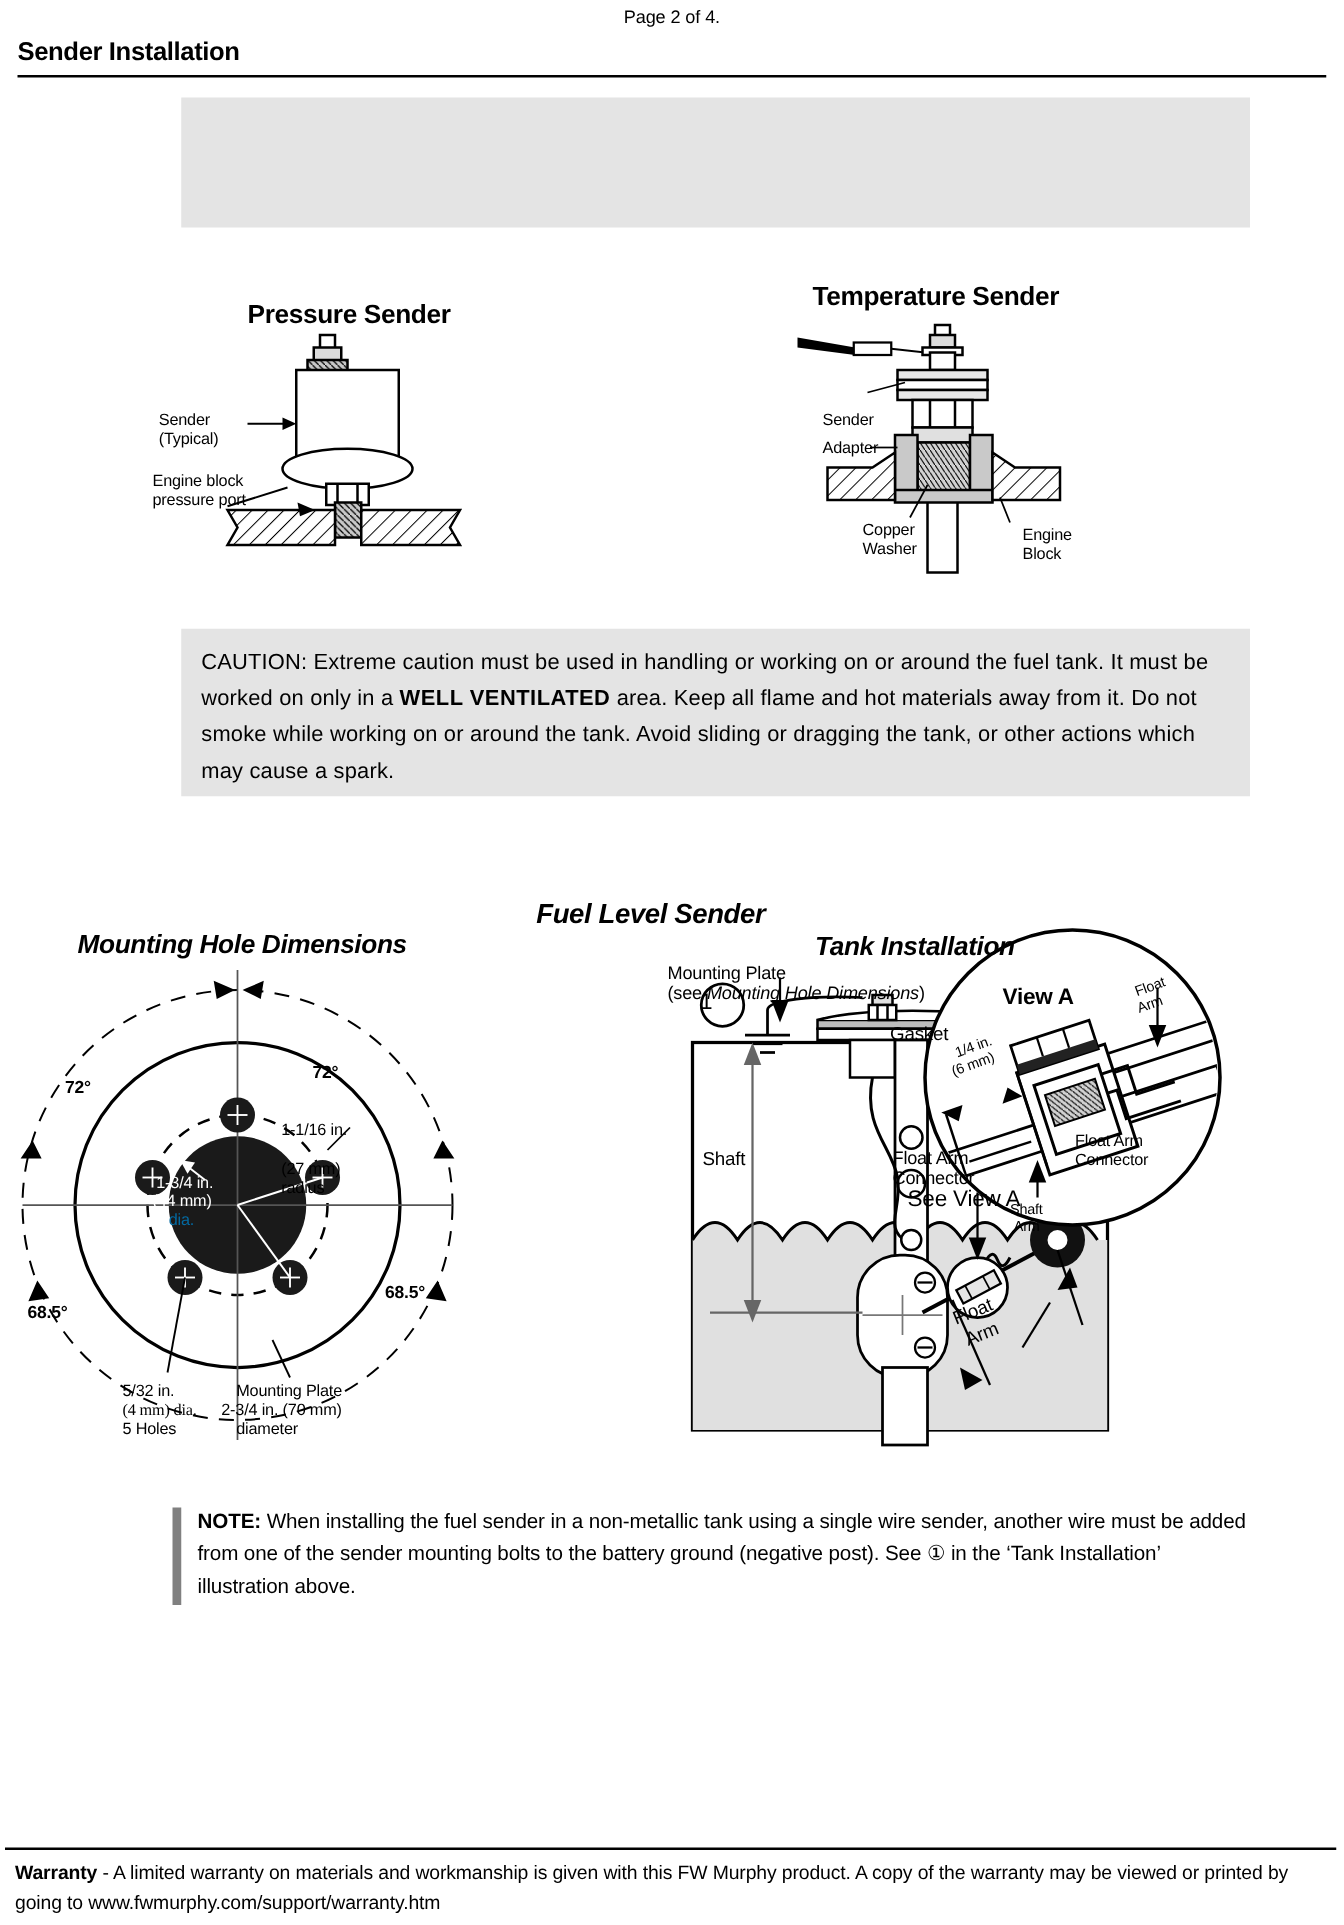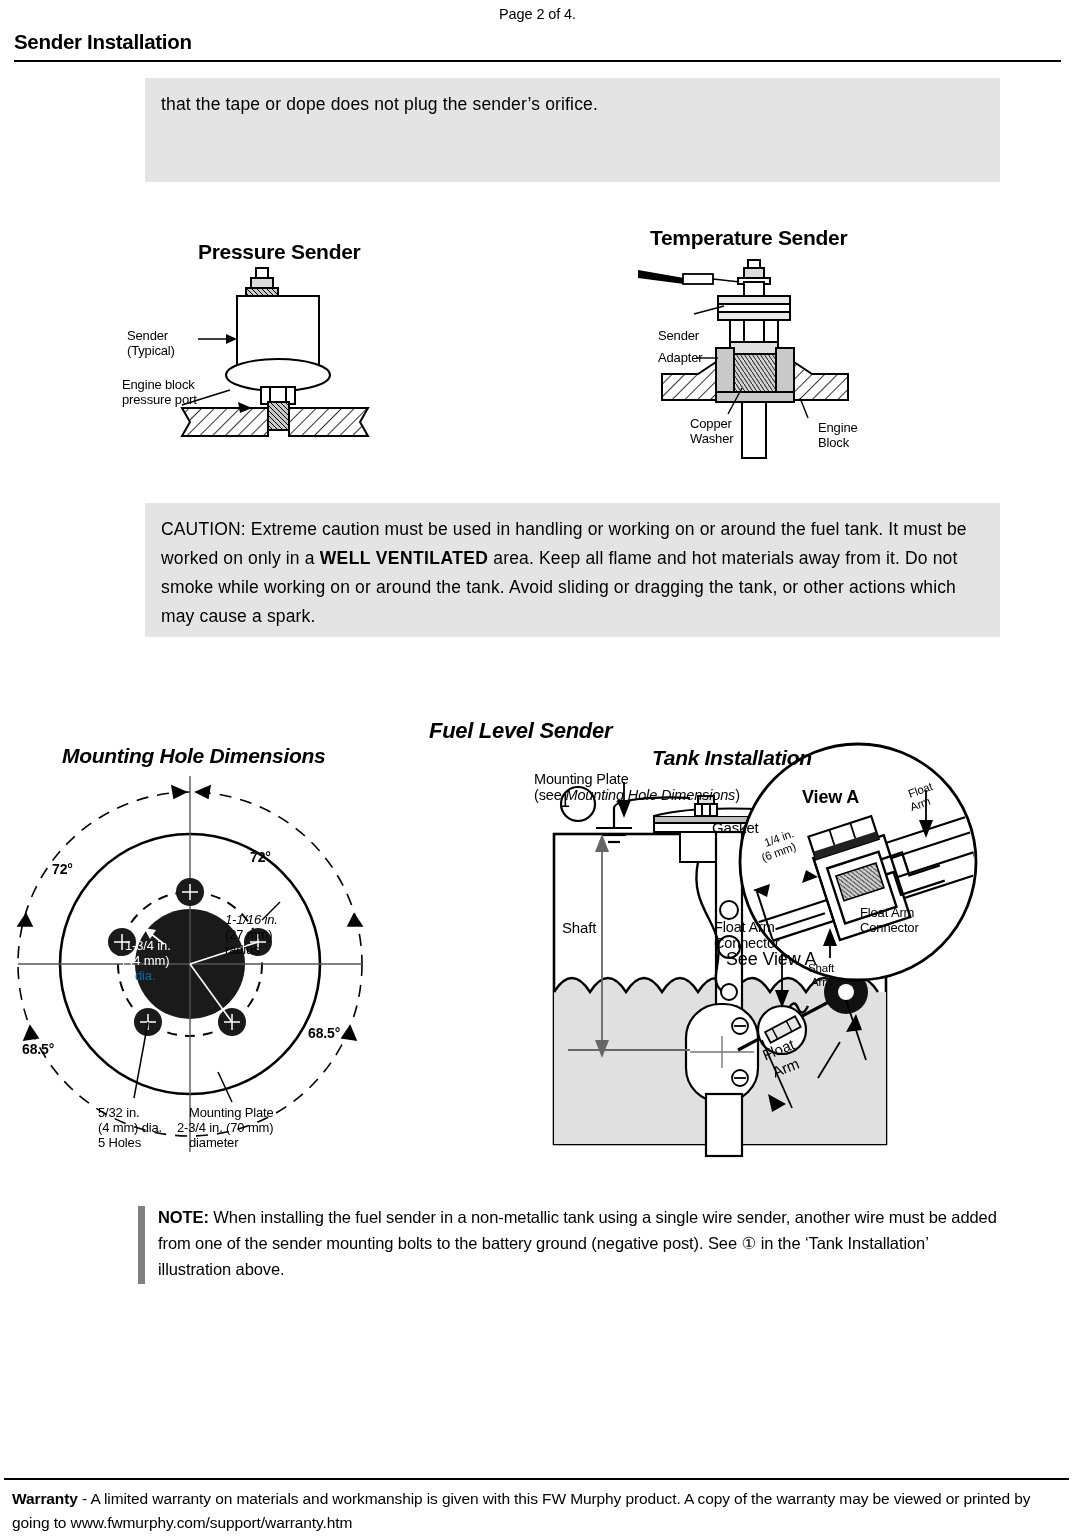"that the tape or dope" div { html: <div>that the tape or dope does not plug the sender’s orifice.</div> -> none }
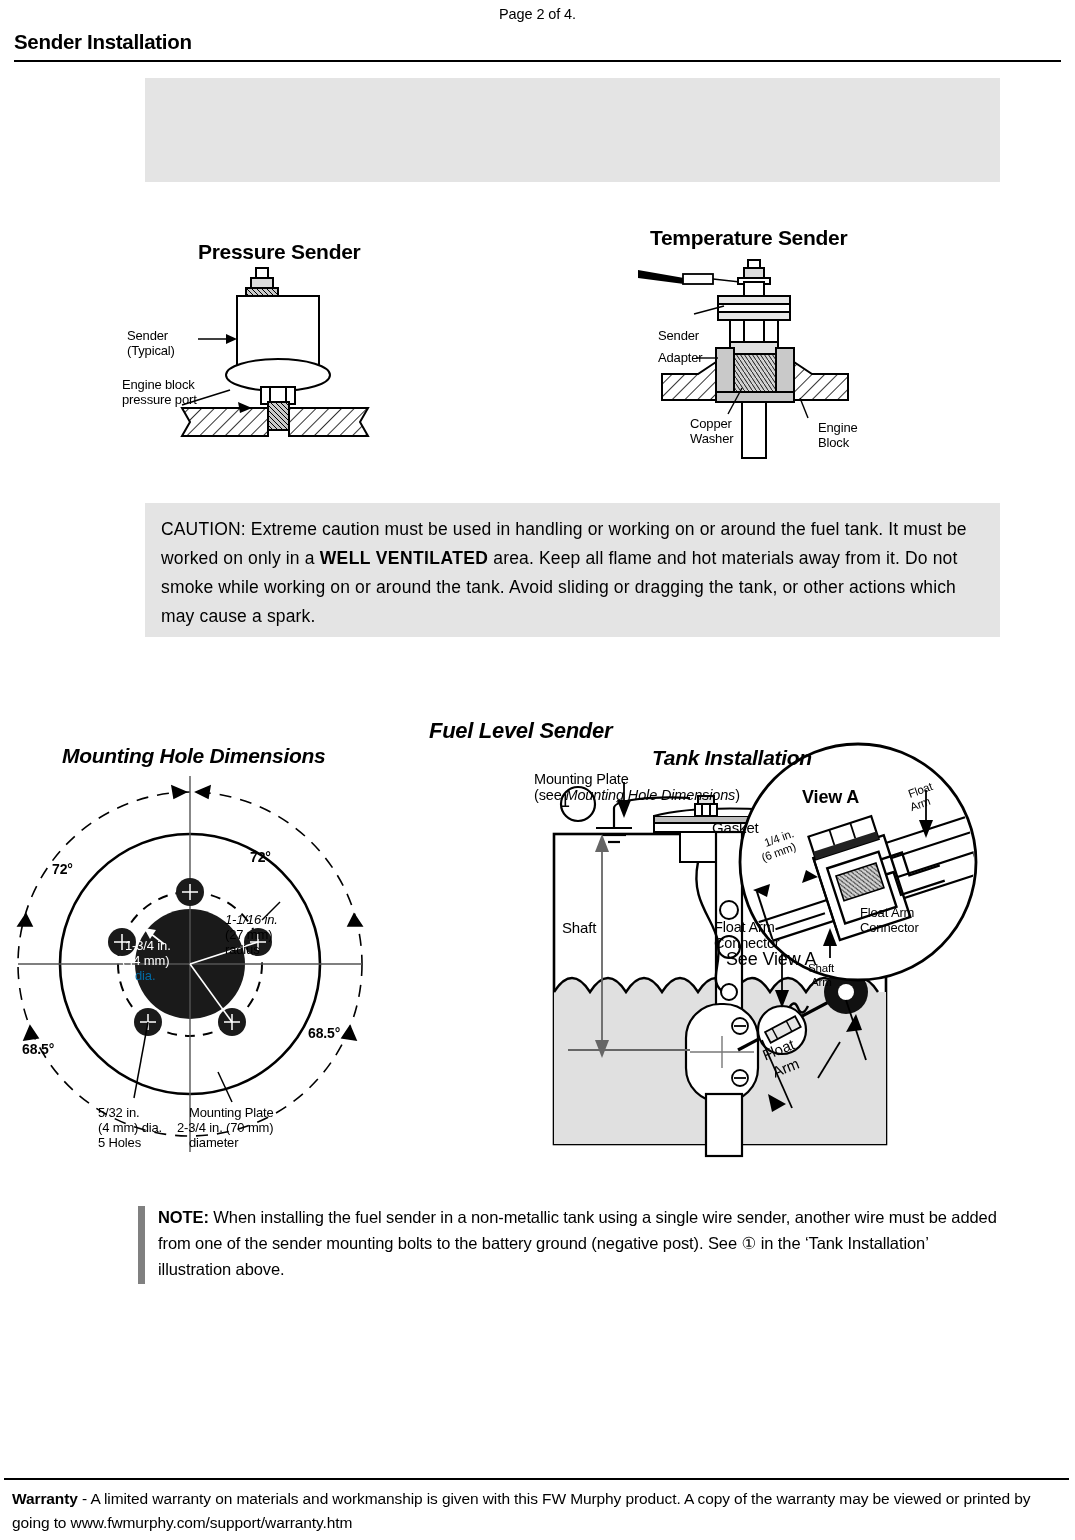"1-1/16 in." div.lbl { font-style: italic -> none; top: 170px -> 154px }
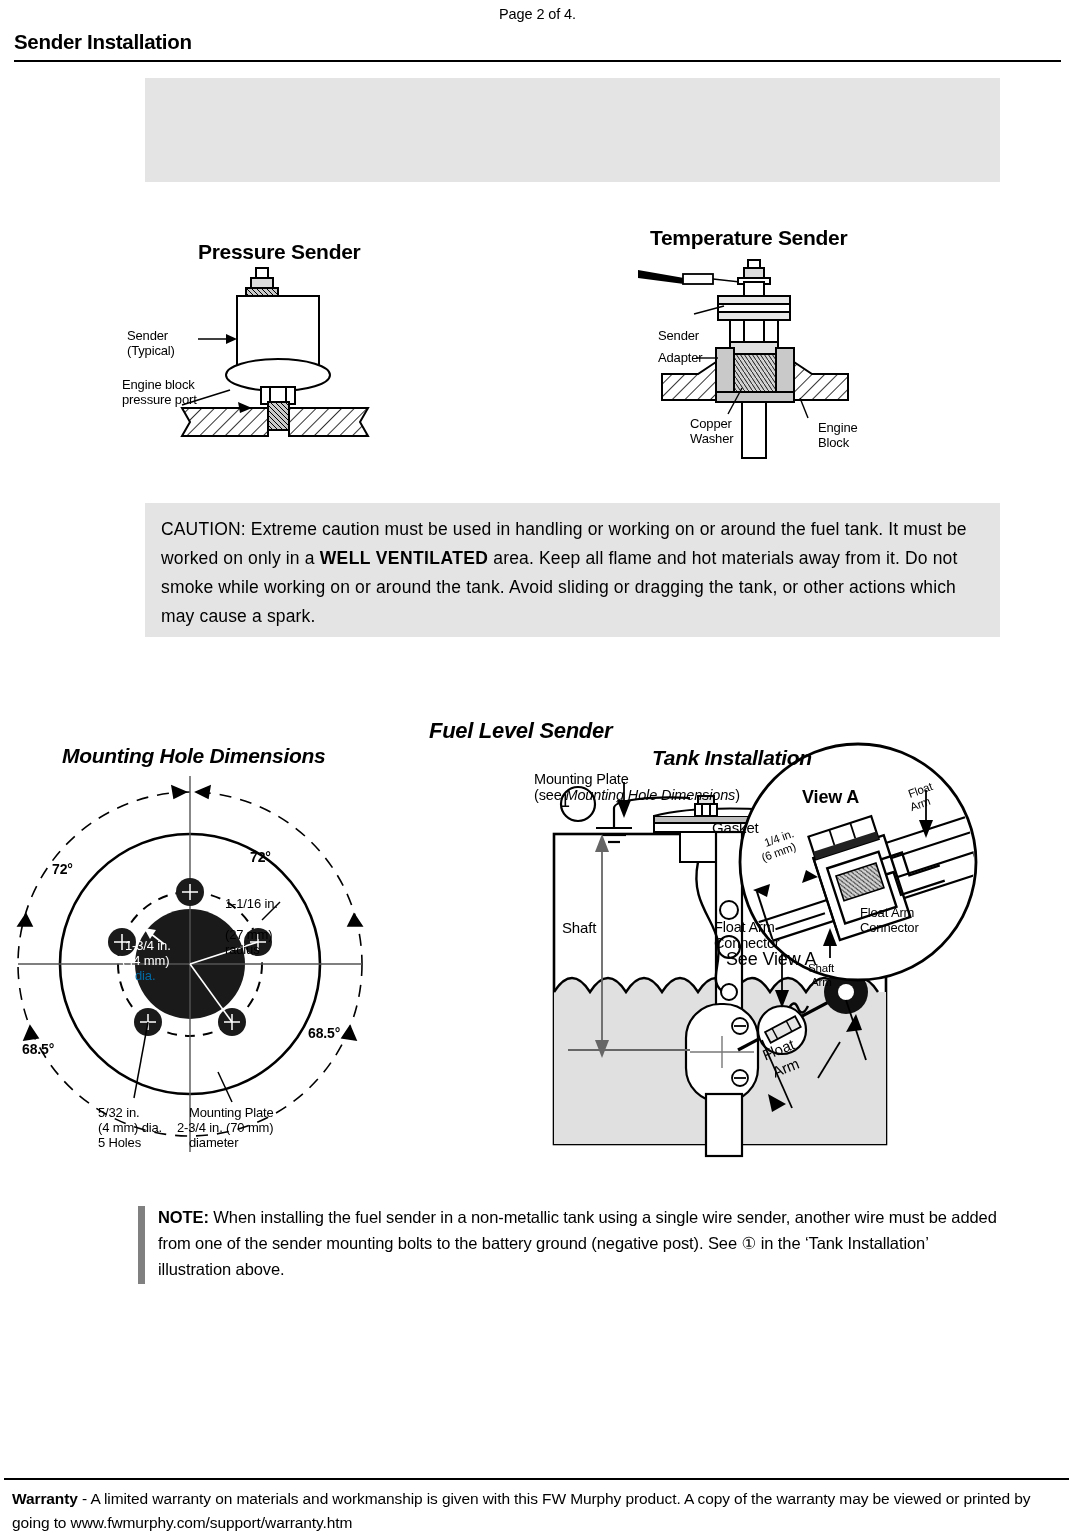"(4 mm) dia." div.lbl { font-family: none -> Liberation Serif, serif }
